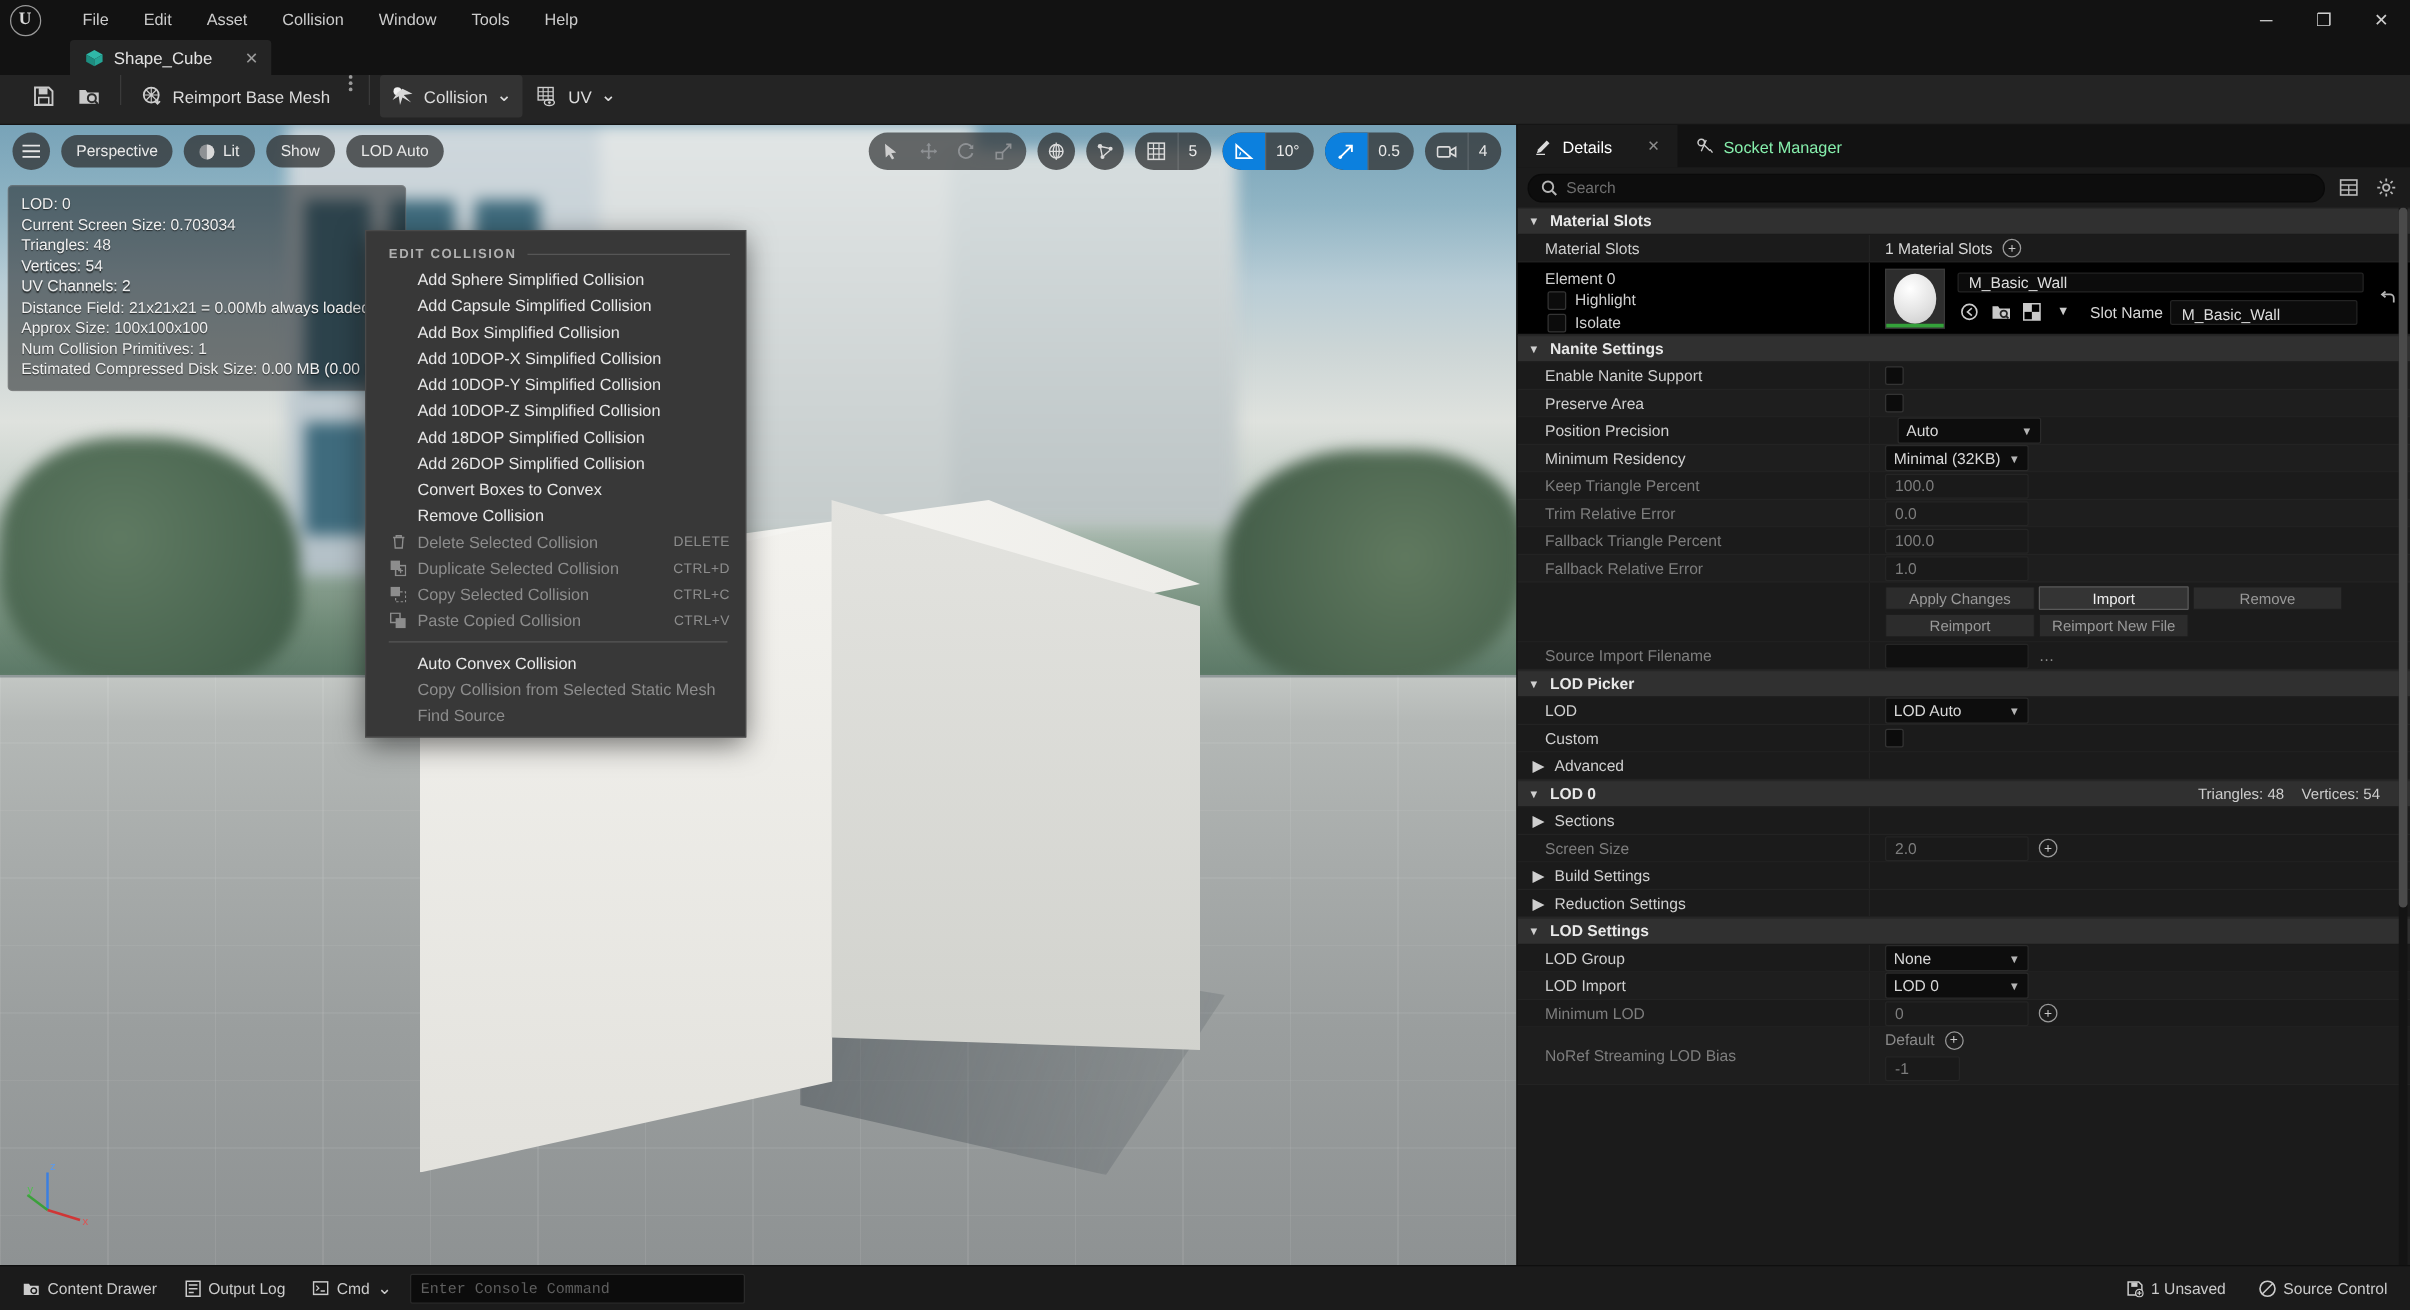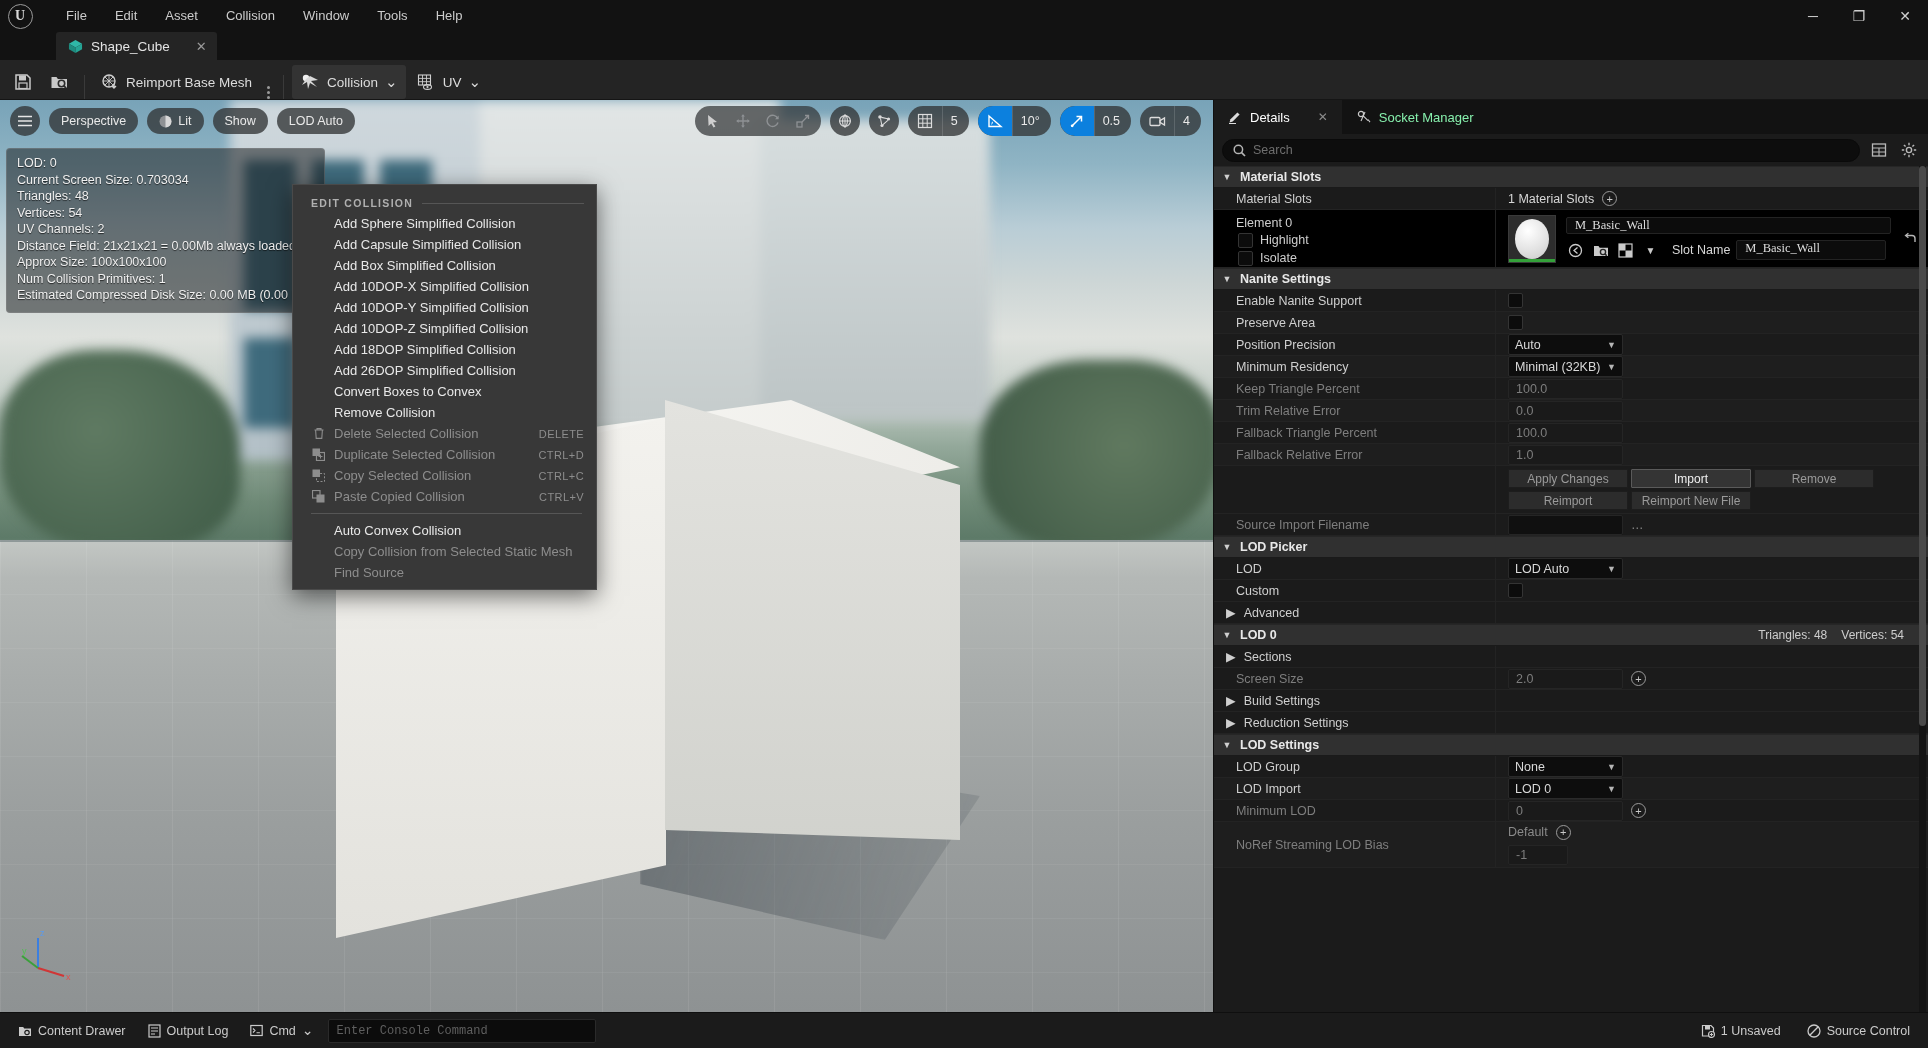"Reimport Base Mesh" .maintoolbar { align-items: flex-end -> flex-start; padding-left: 6px -> 18px }
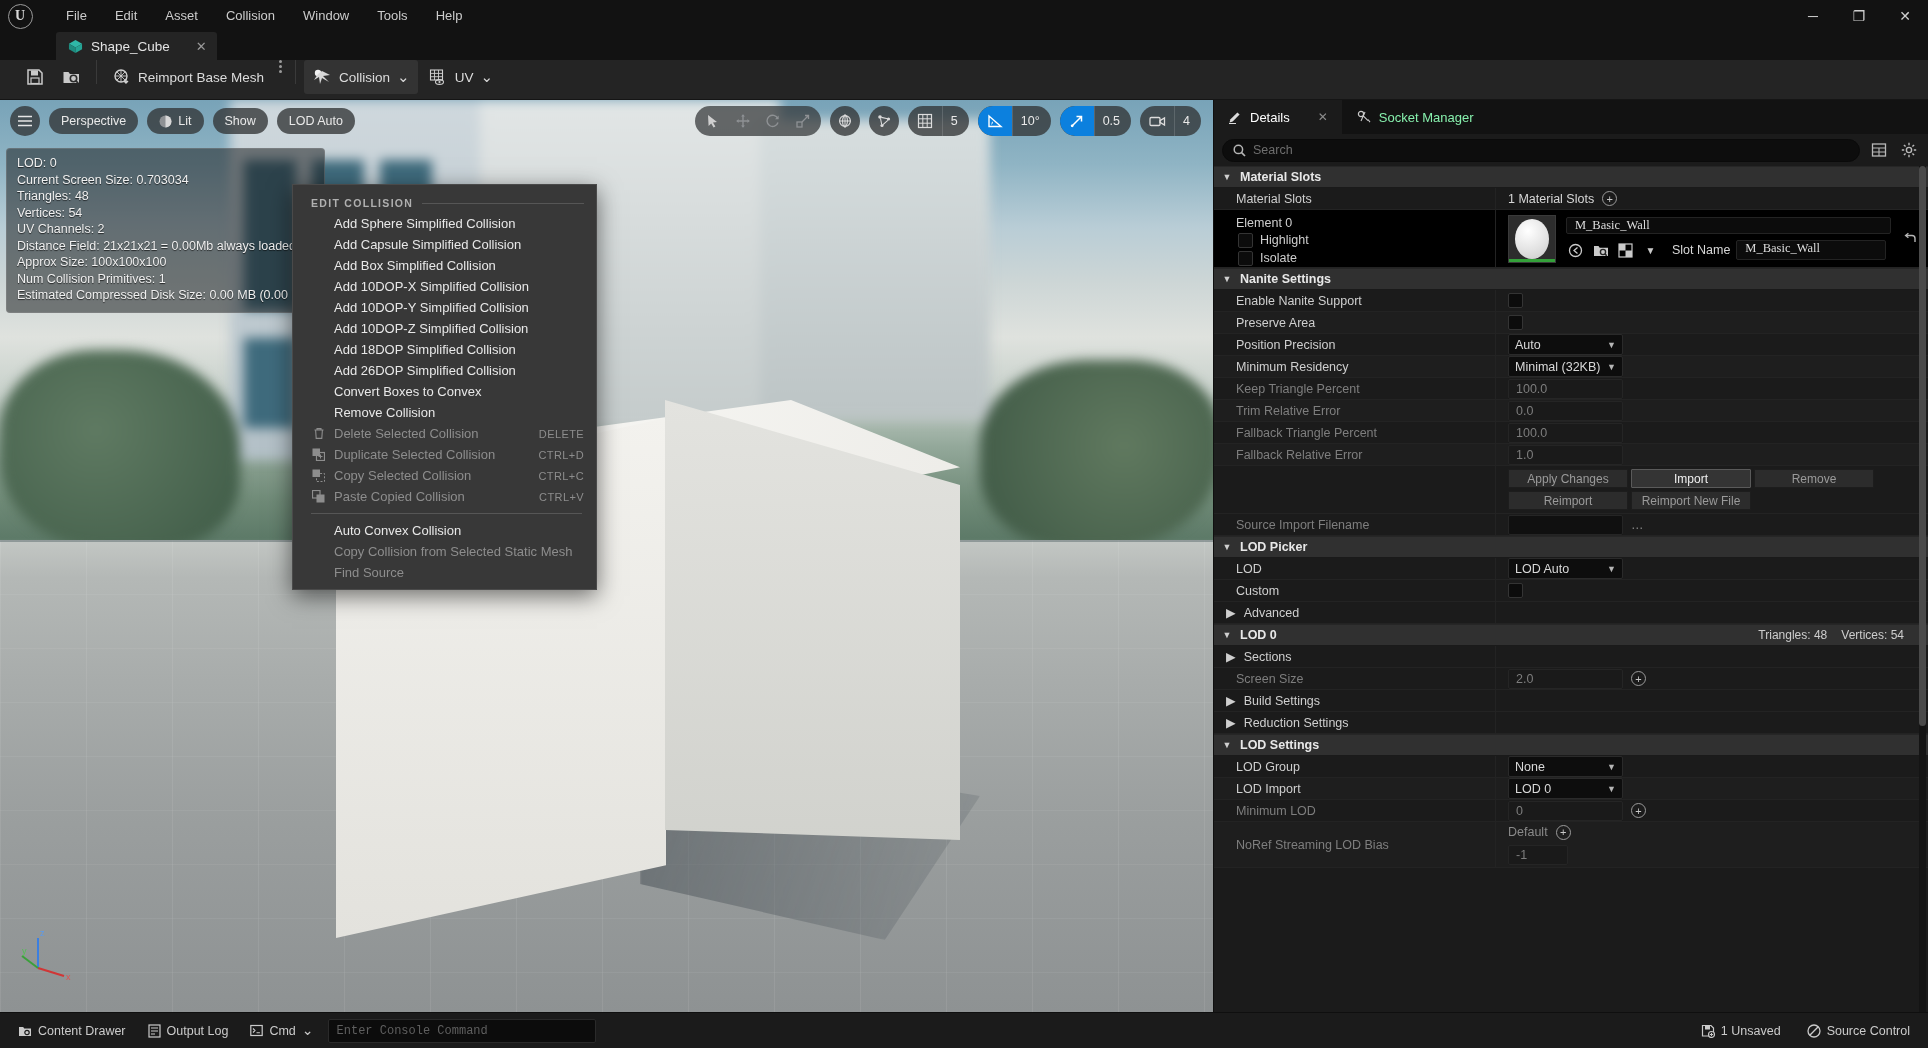"M_Basic_Wall" .txtfield { align-items: flex-start -> flex-end; font-family: Liberation Serif, serif -> none }
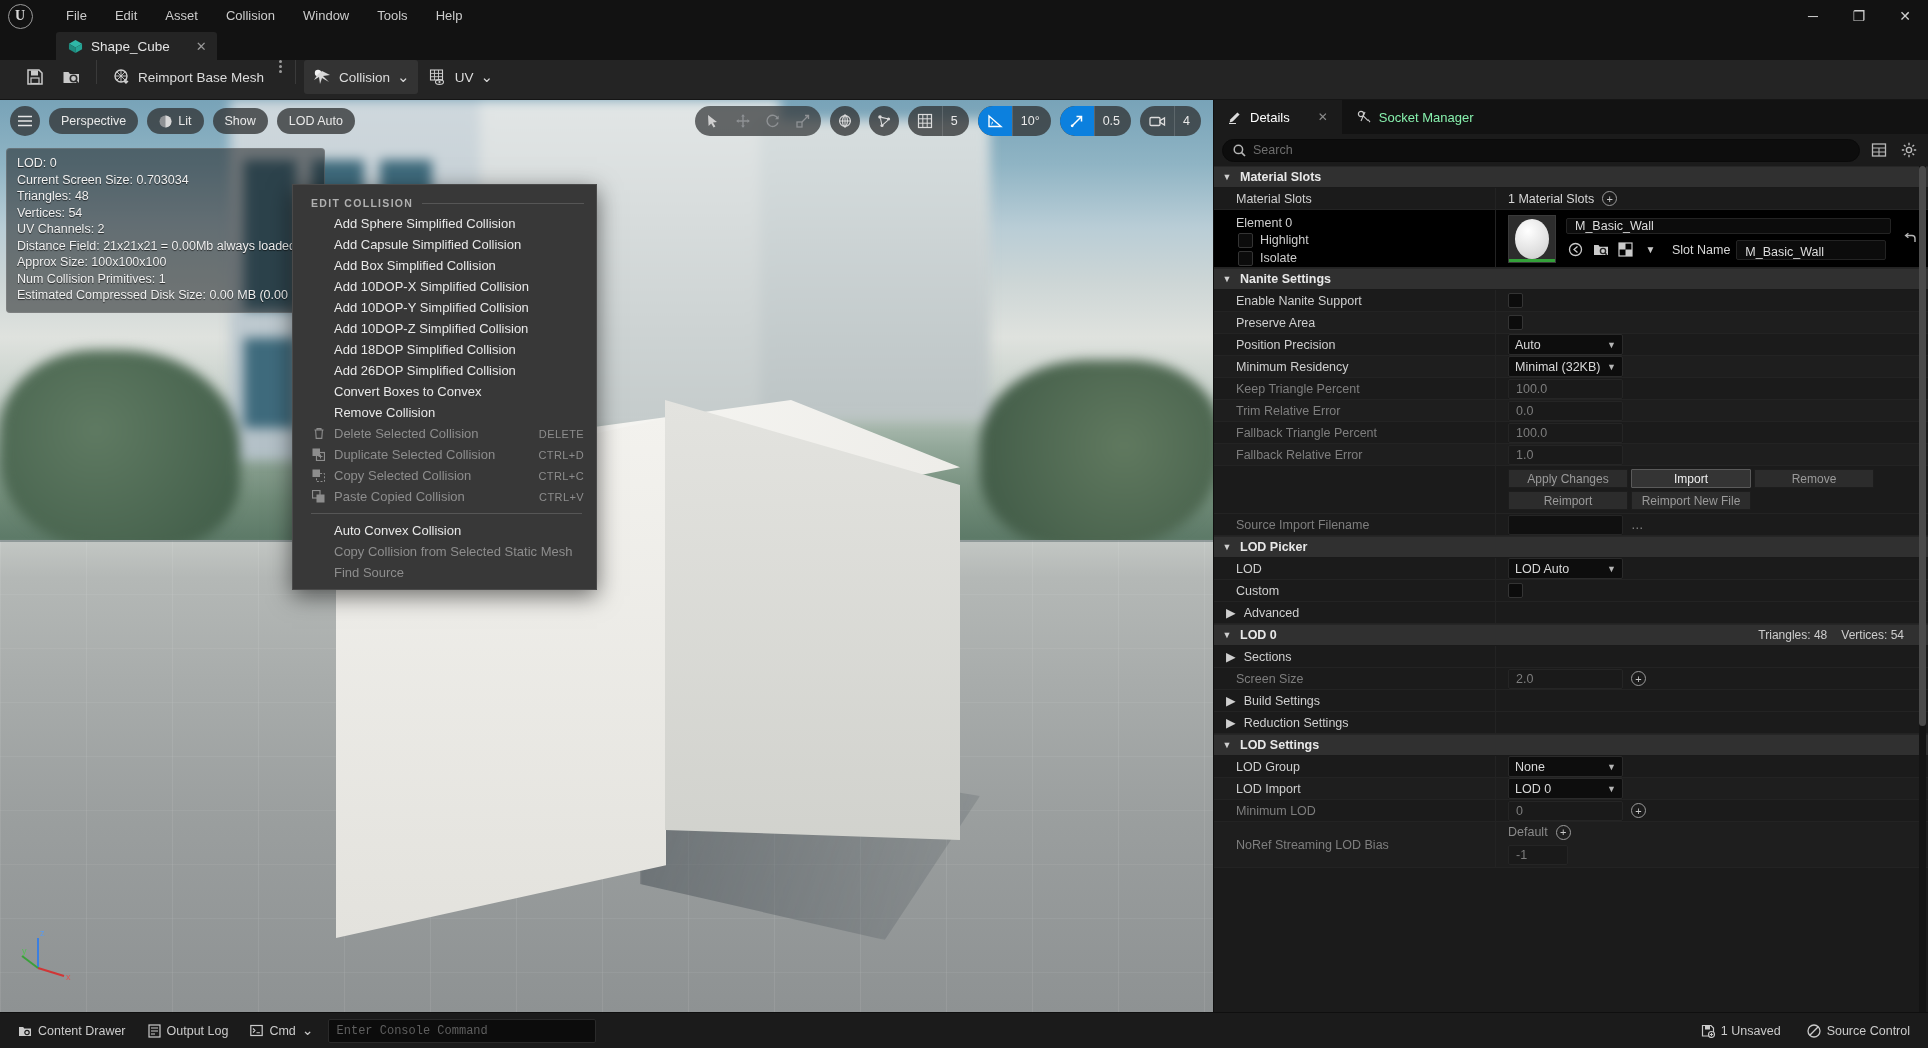"Position Precision" div.prow { gap: none -> 10px }
